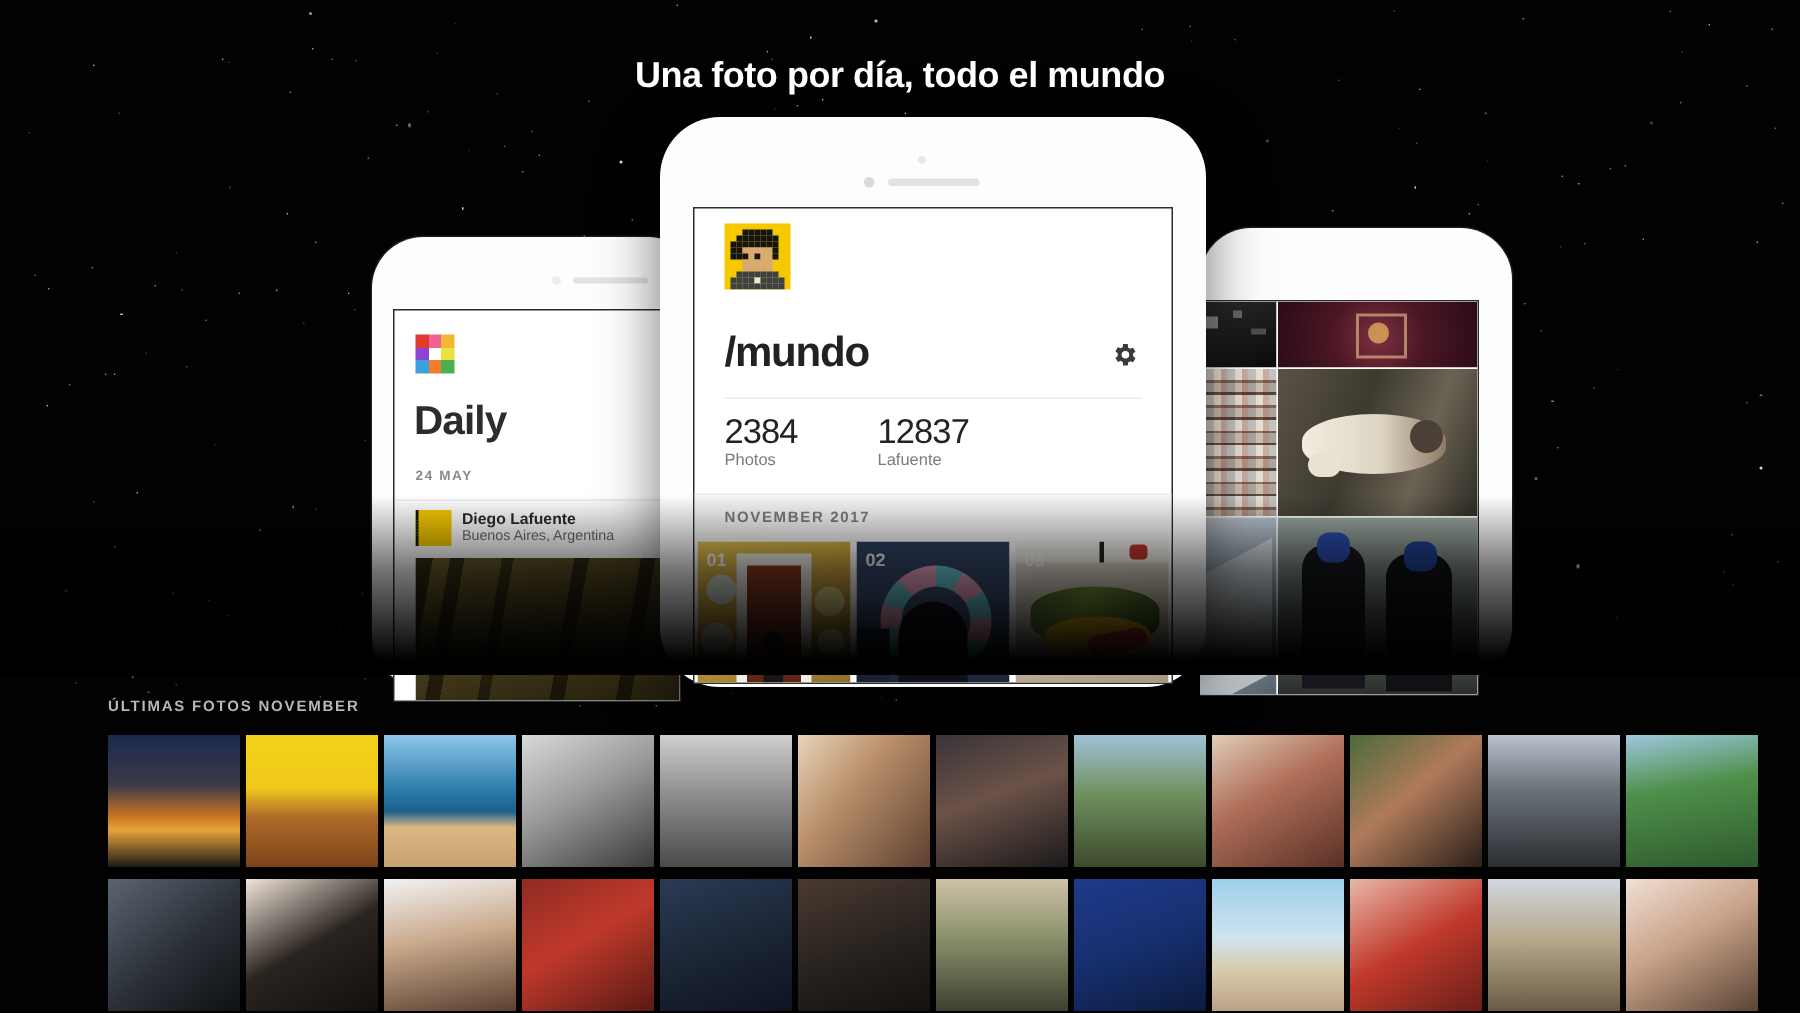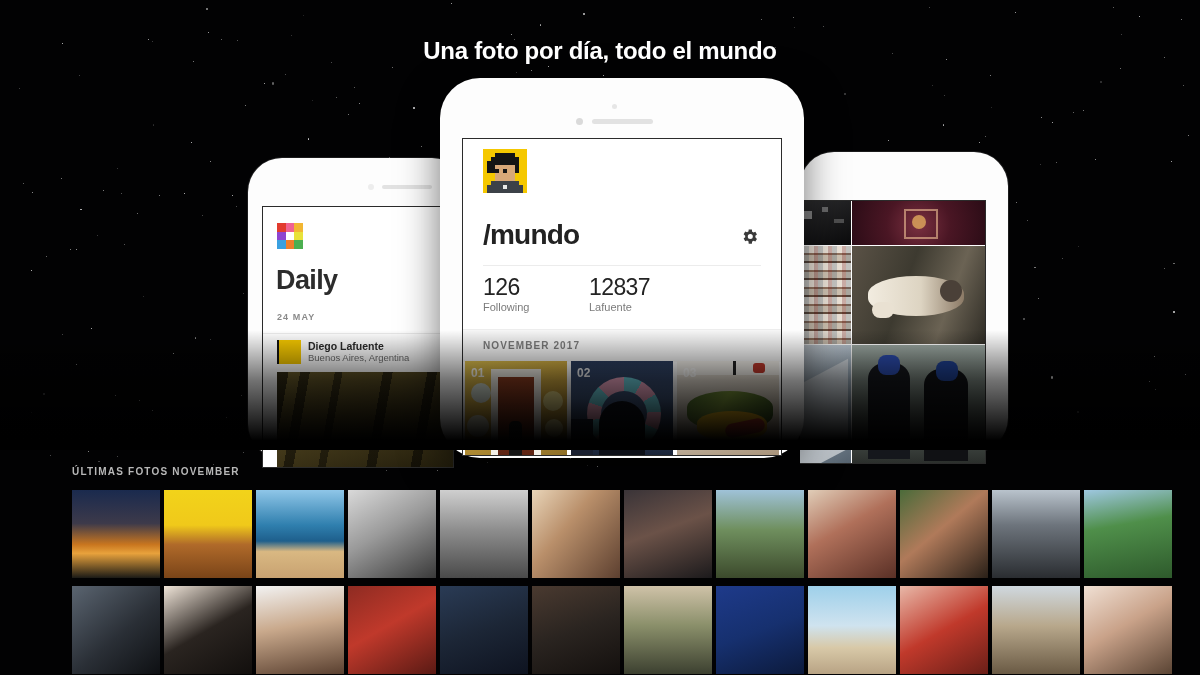"2384" div.stat { html: none -> <div> <div>2384</div> <div>Photos</div> </div> }
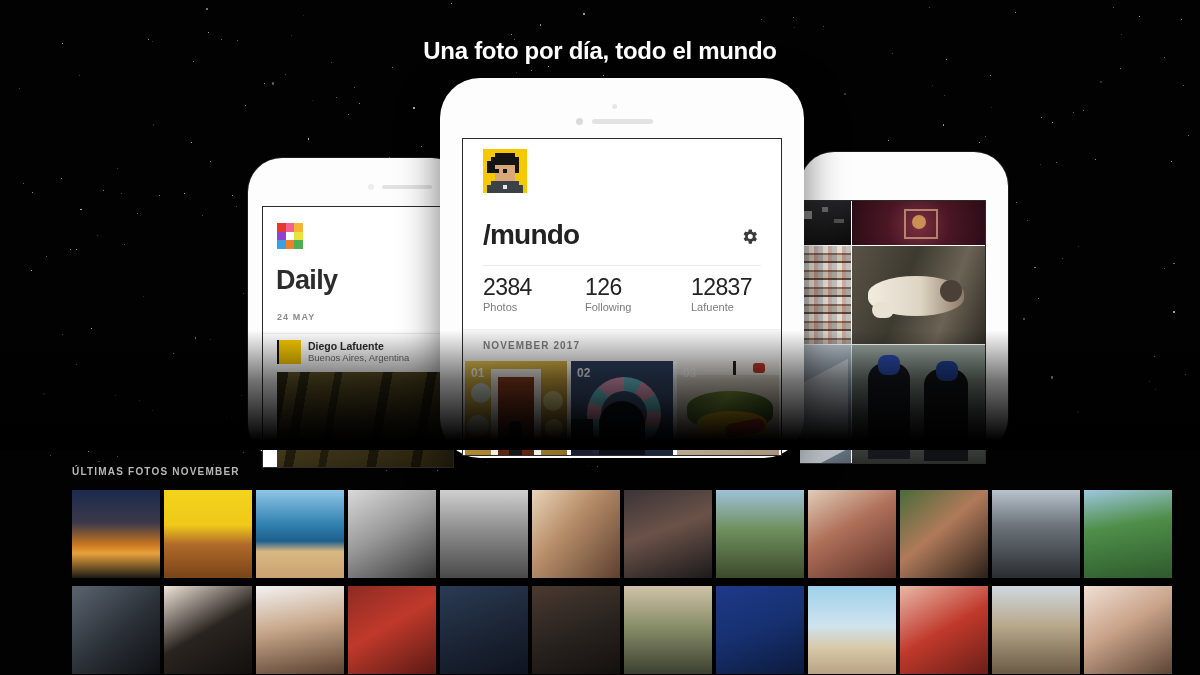"126" div.stat { html: <div> <div>126</div> <div>Following</div> </div> -> none }
